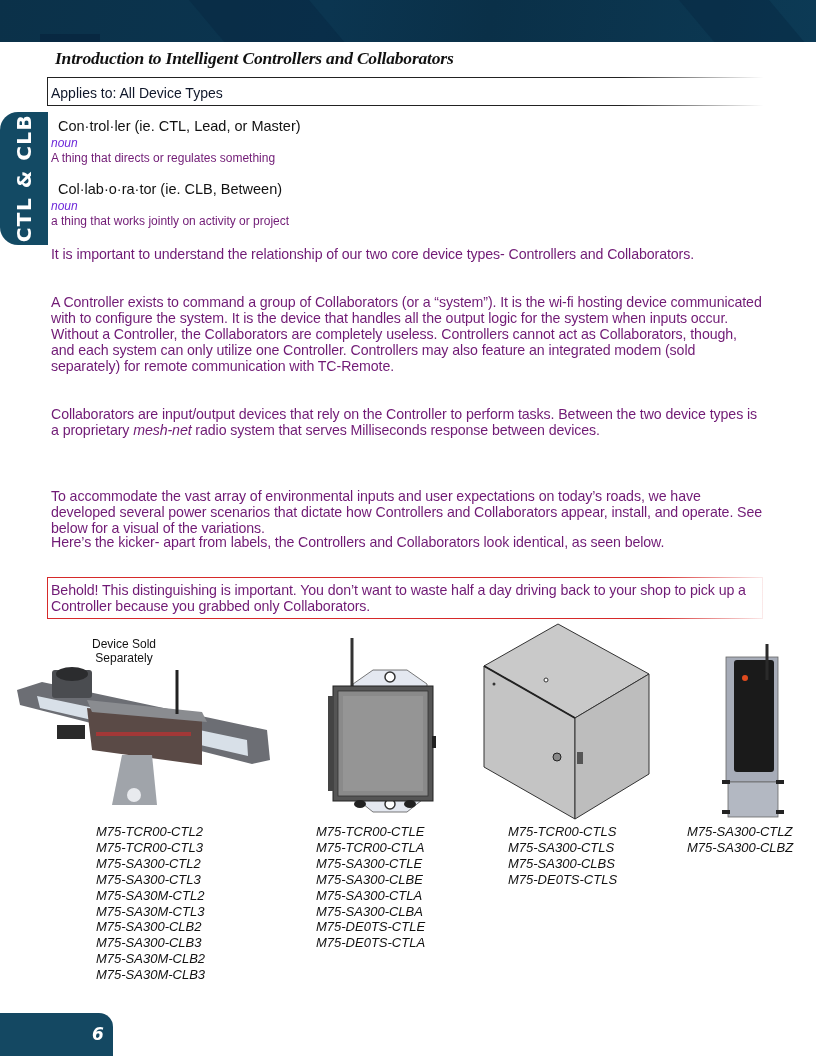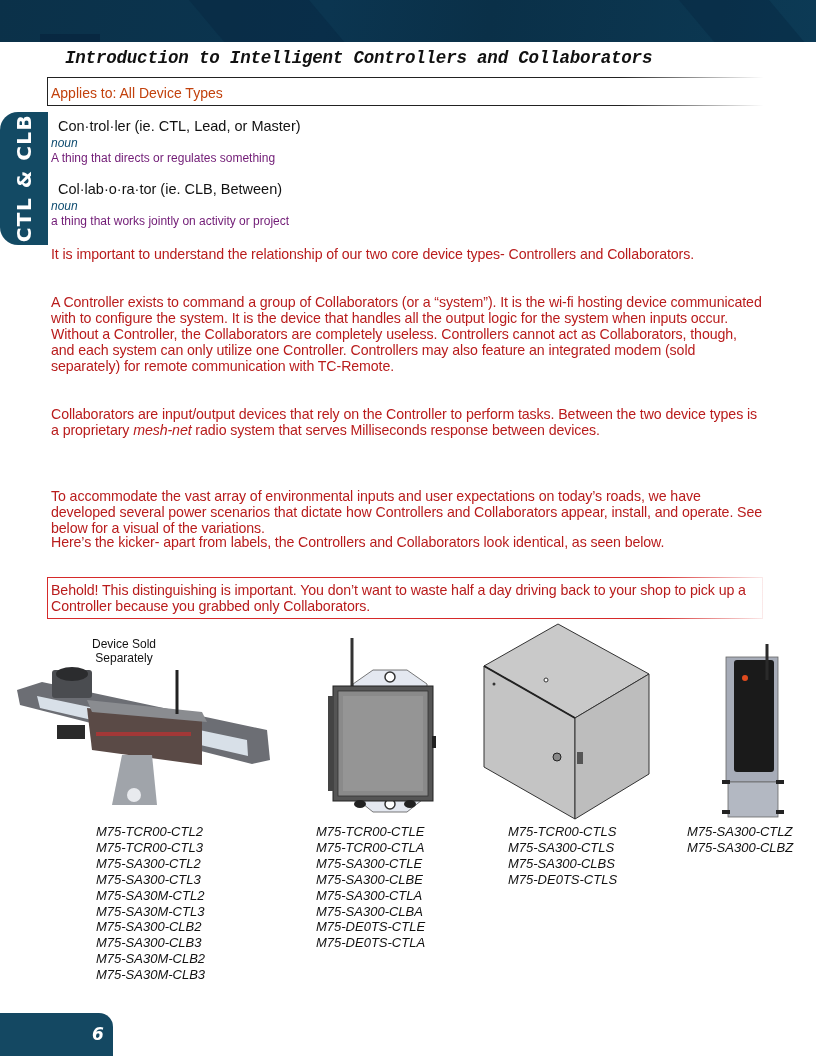"Introduction to Intelligent Controllers" .page-title { font-family: Liberation Mono, monospace -> Liberation Serif, serif; left: 65px -> 55px }
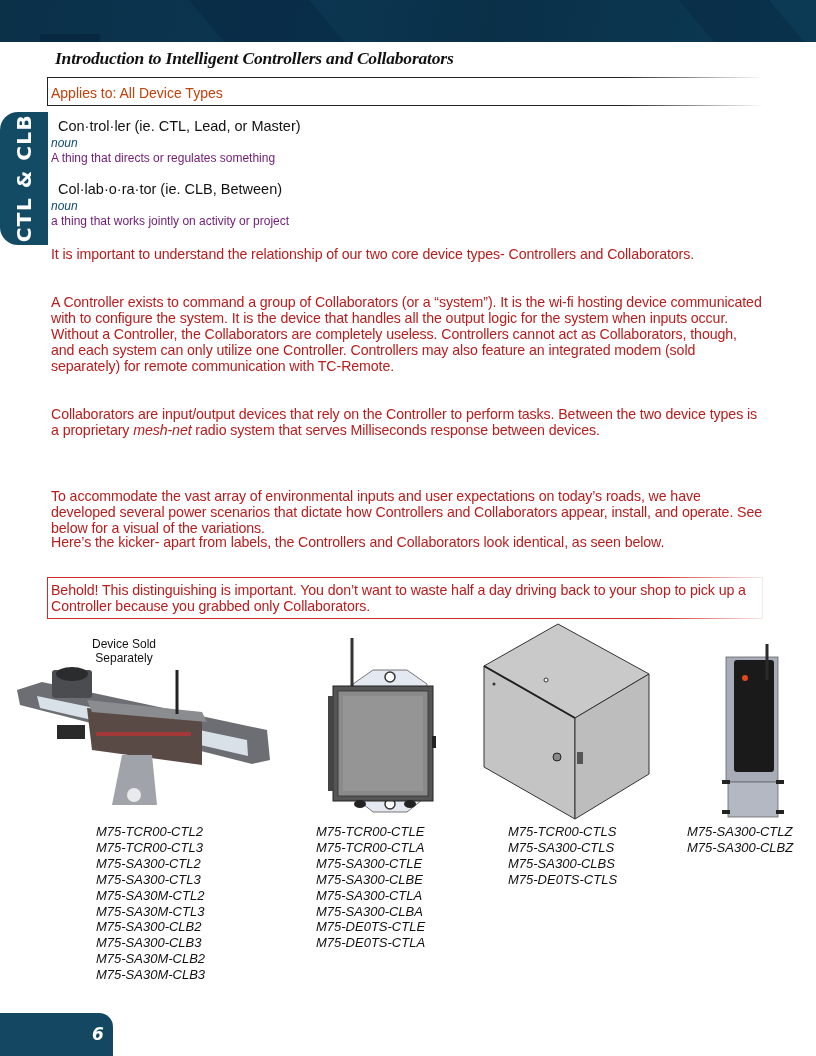"Applies to: All Device Types" .applies-text { color: #c2410c -> #0f172a }
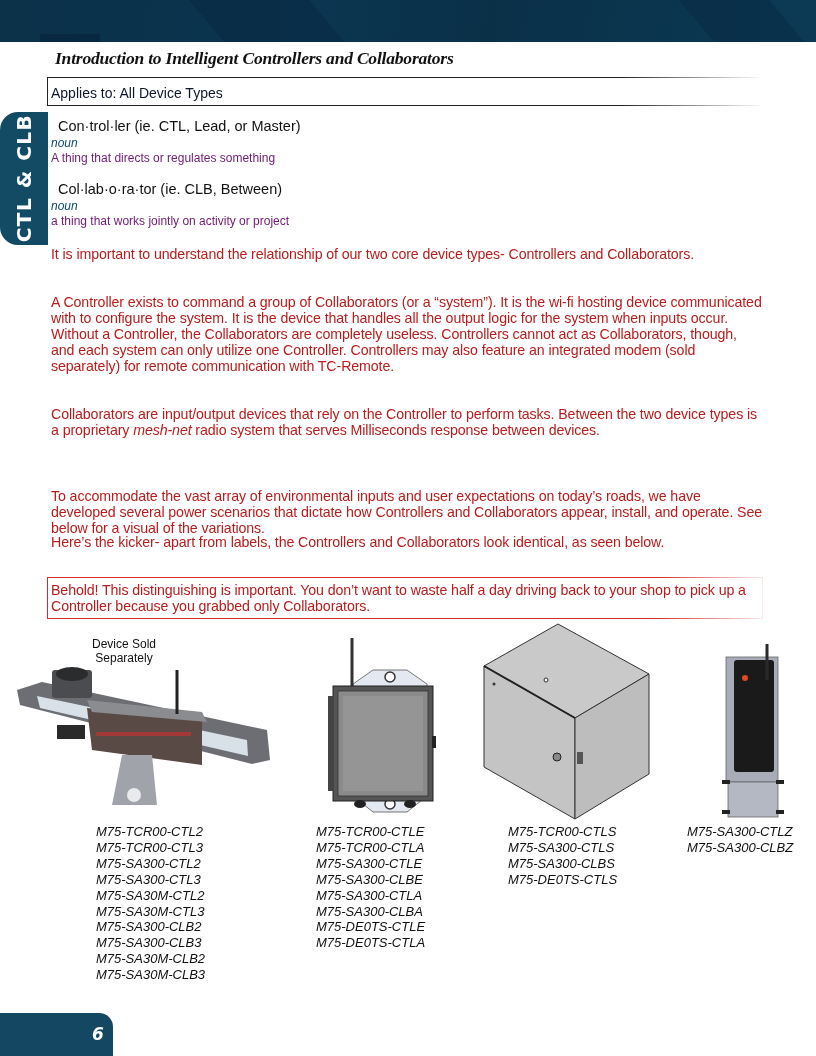"noun" .pos { color: #0c4a6e -> #6d28d9 }
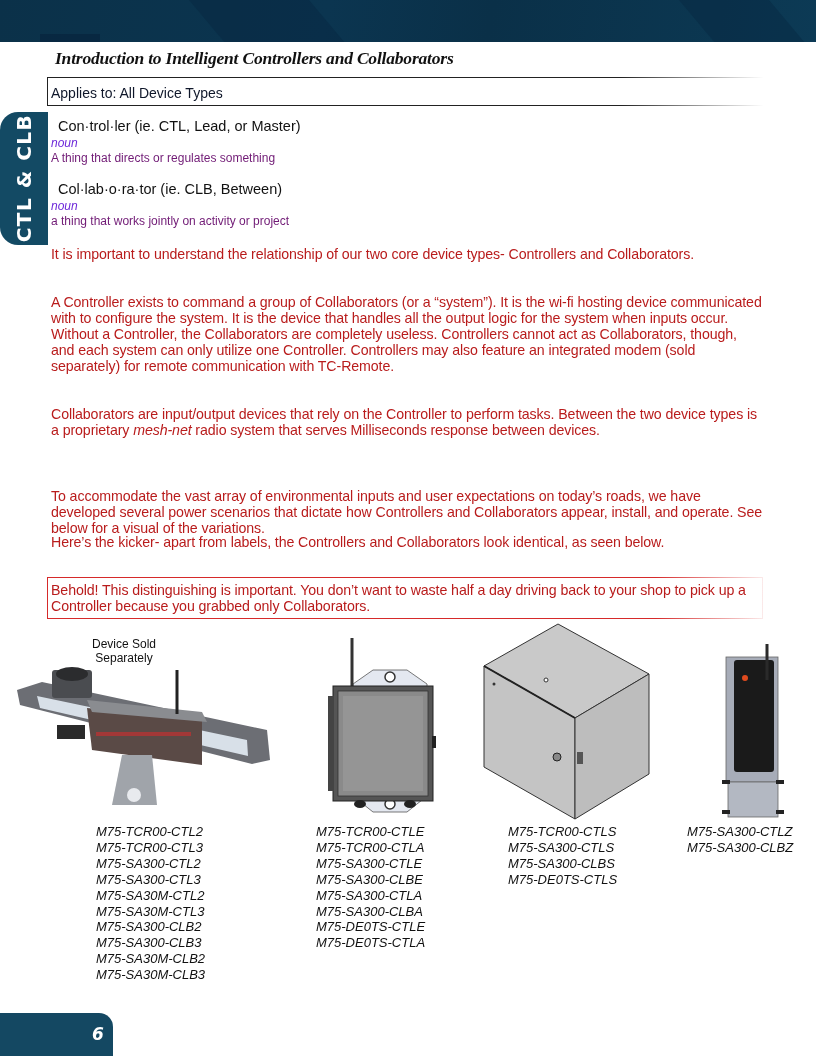"It is important to understand" .para { color: #b91c1c -> #701a75 }
